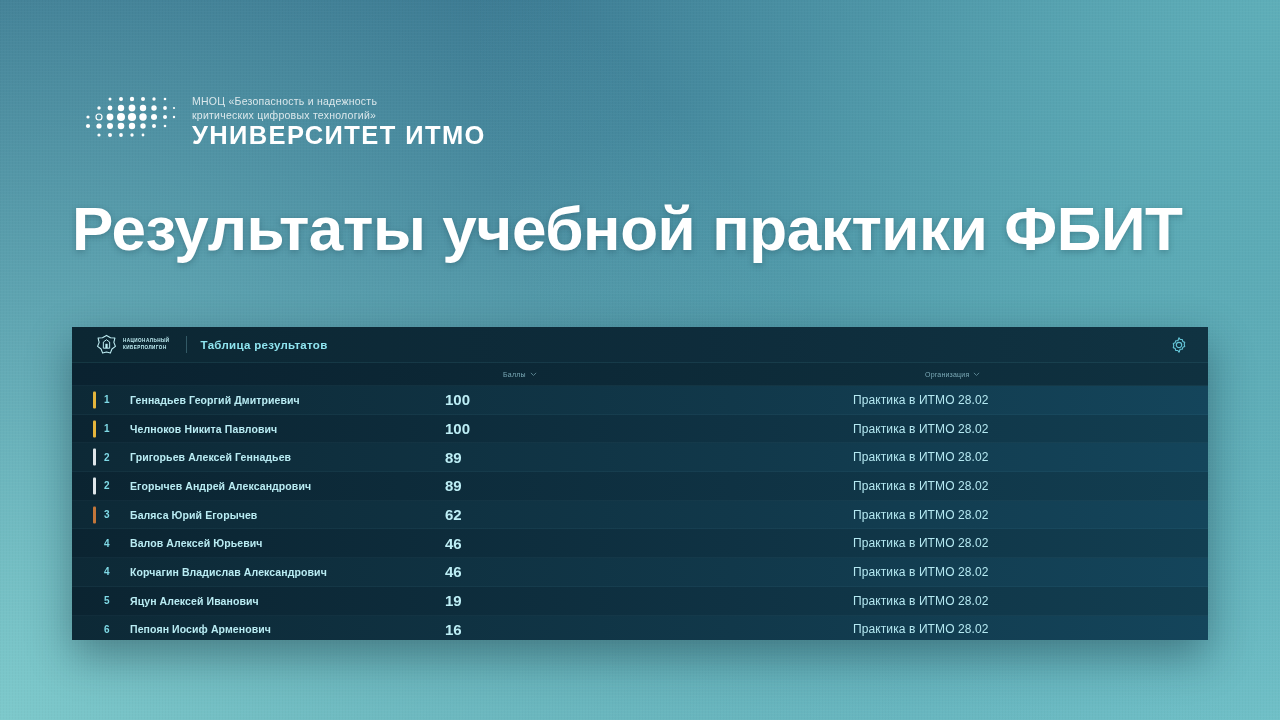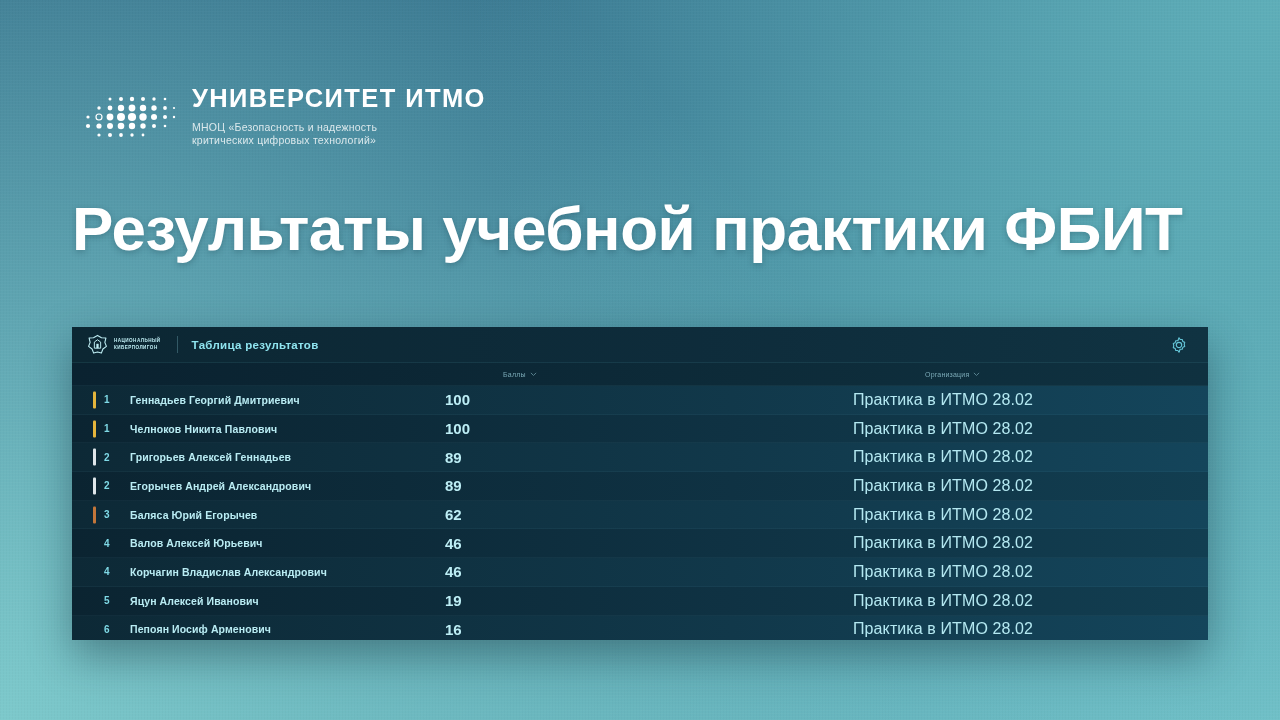"УНИВЕРСИТЕТ ИТМО" div { order: before "МНОЦ «Безопасность и надежность" -> after "МНОЦ «Безопасность и надежность" }
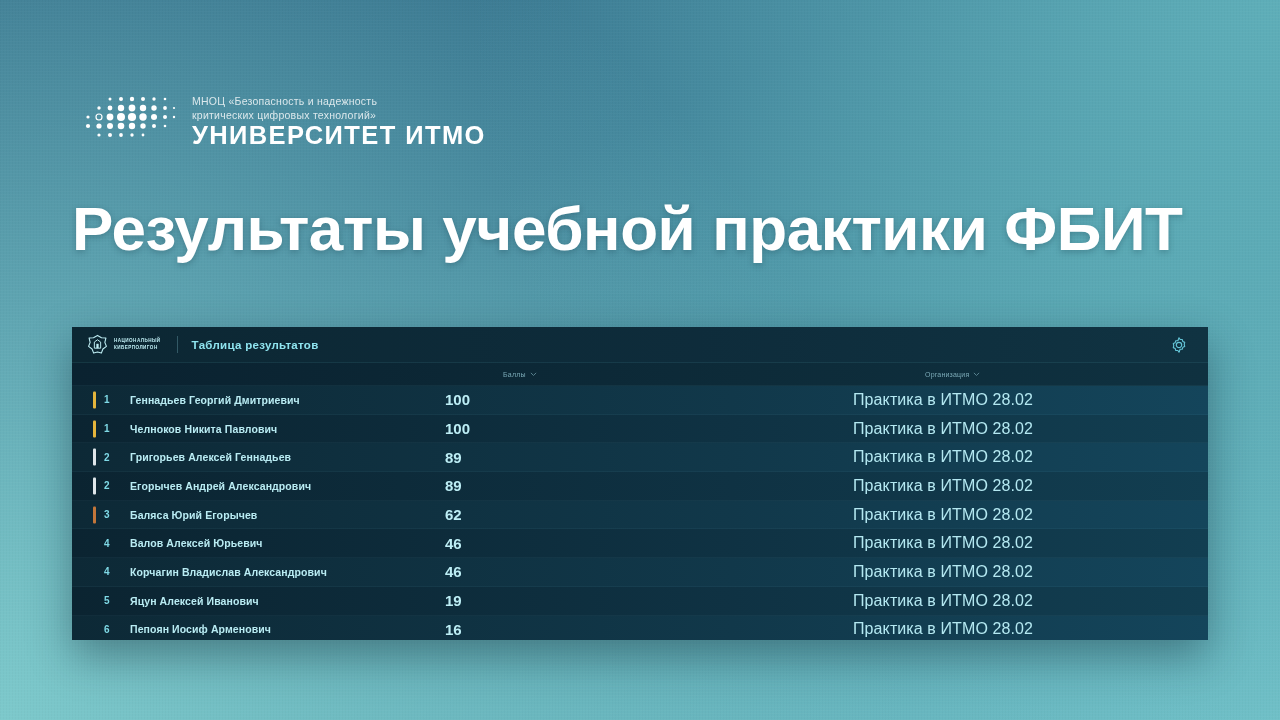"Таблица результатов" #panel-topbar { padding-left: 15px -> 24px }
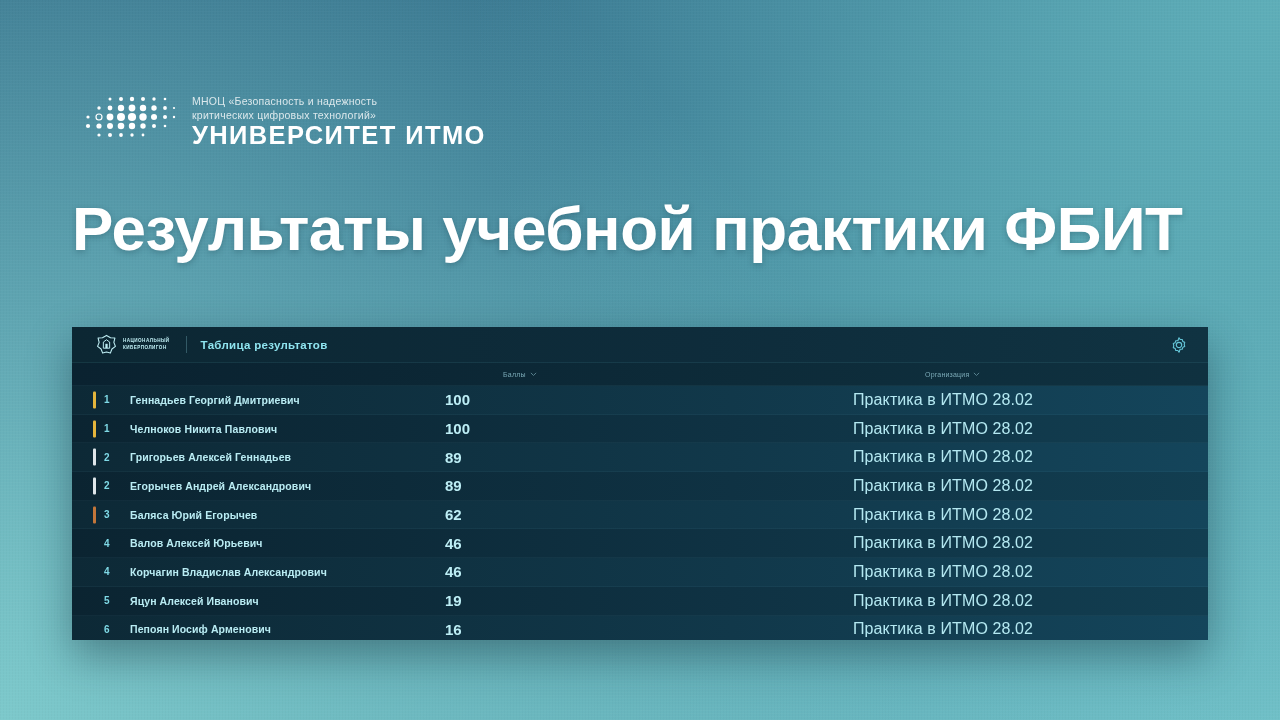"Практика в ИТМО 28.02" .c-org { font-size: 16px -> 12px }
